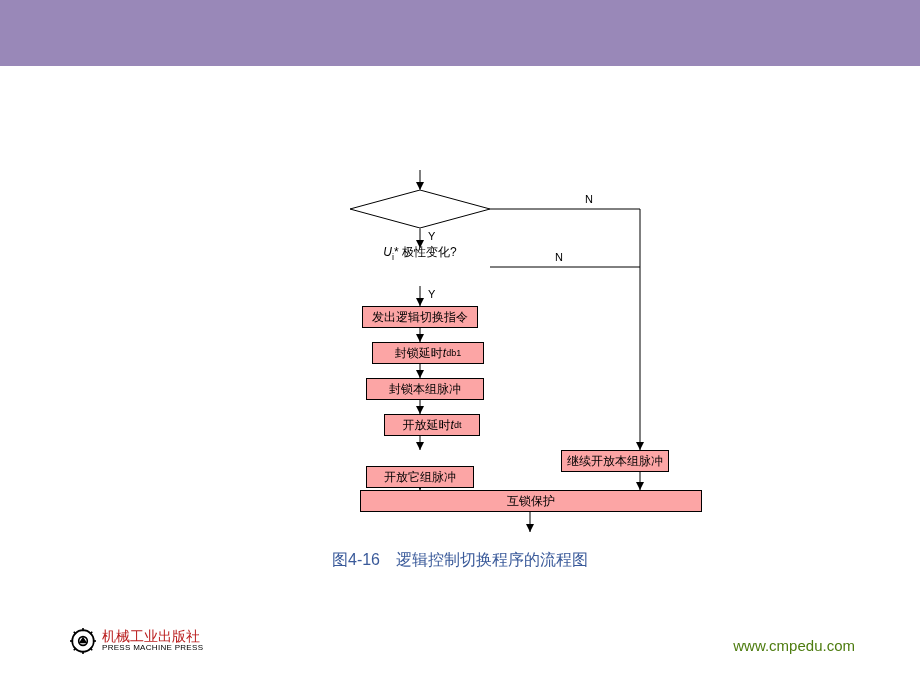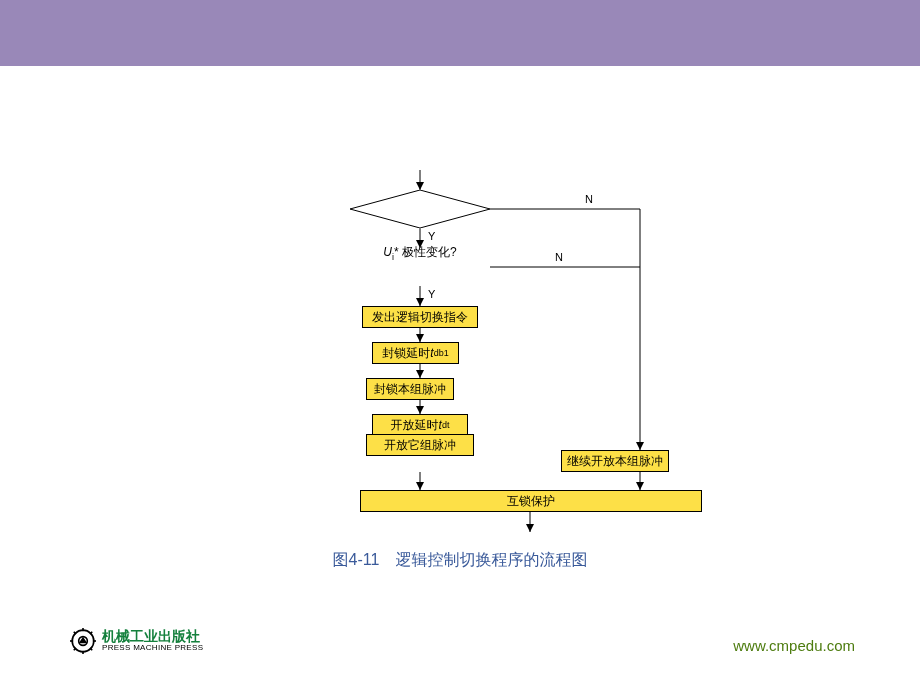"发出逻辑切换指令" .node-box { background: #fde047 -> #fca5a5 }
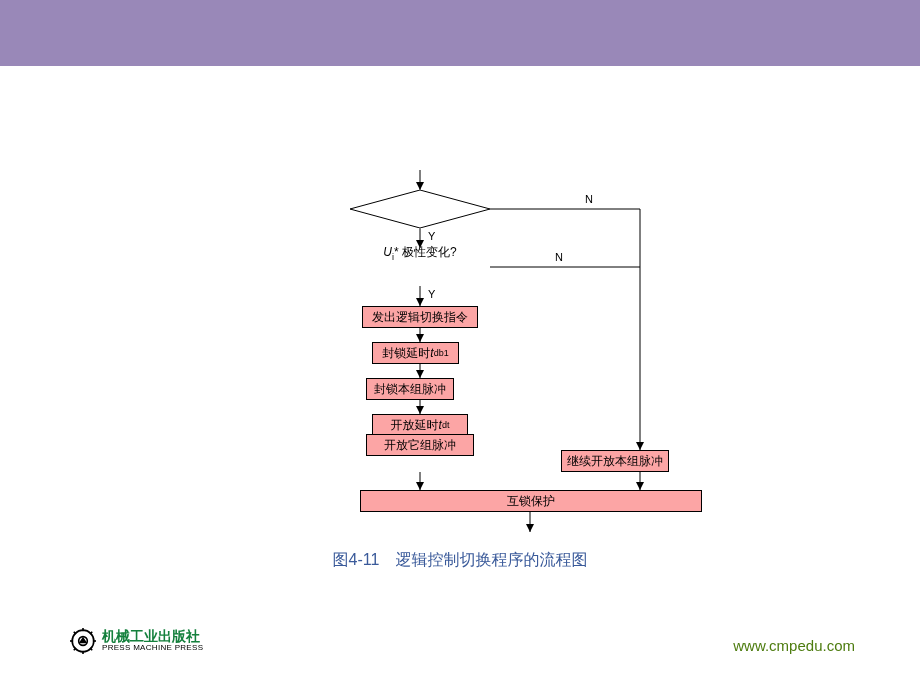"封锁延时" div.node-box { width: 87px -> 112px }
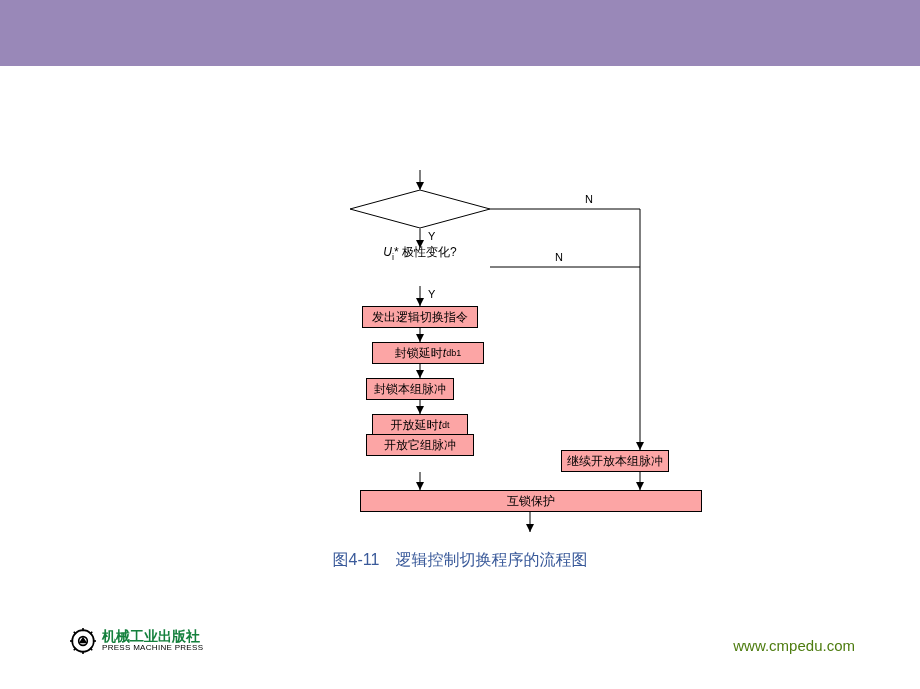"封锁本组脉冲" div.node-box { width: 88px -> 118px }
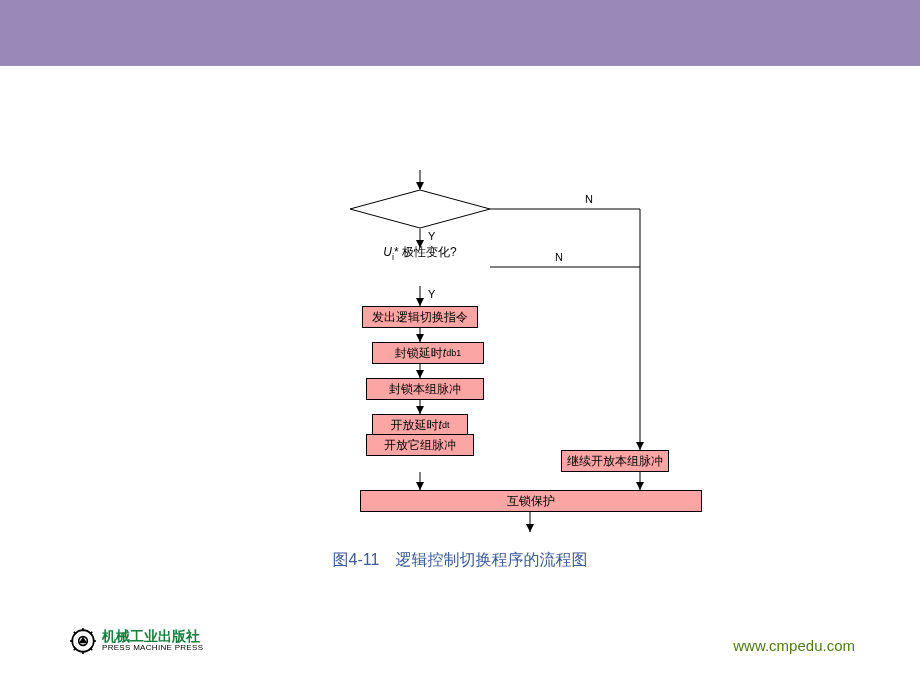"开放延时" div.node-box { left: 72px -> 84px }
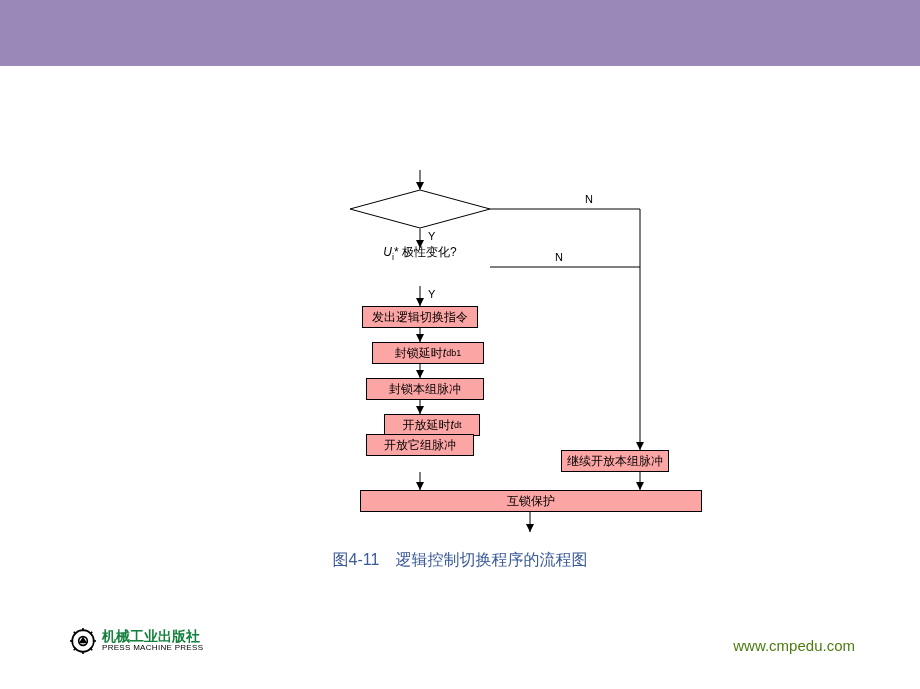"开放它组脉冲" div.node-box { top: 264px -> 296px }
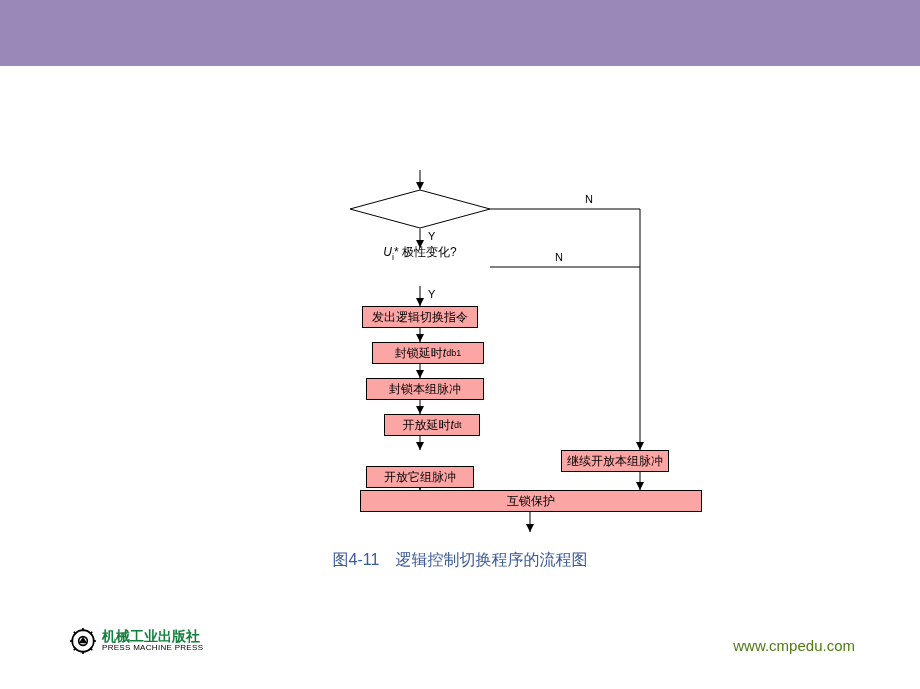"图4-11 逻辑控制切换程序的流程图" div.caption { text: 4-11 -> 4-16 }
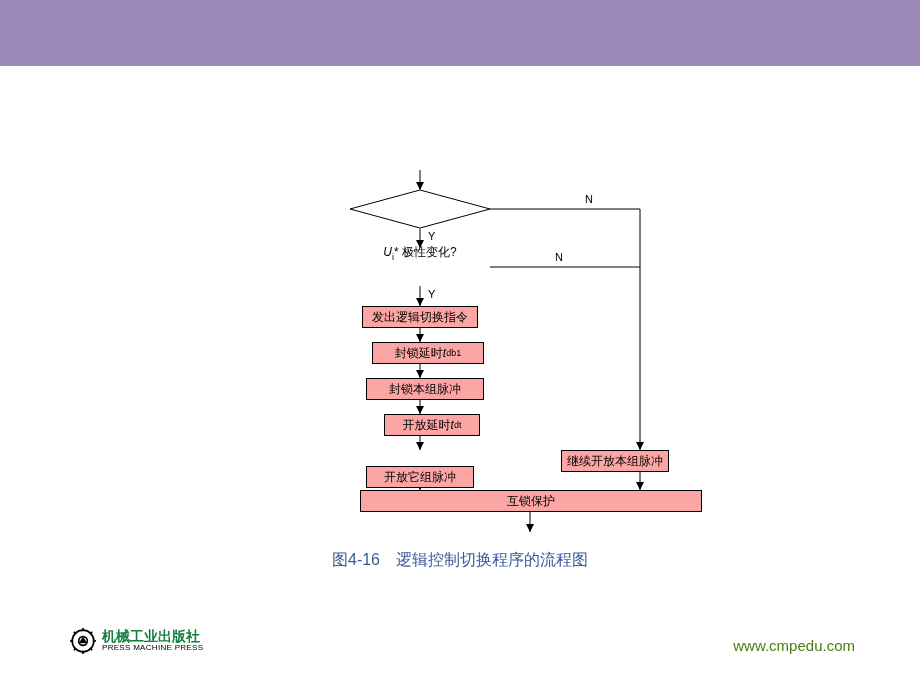"机械工业出版社" .logo-cn { color: #15803d -> #b91c1c; font-weight: bold -> normal }
